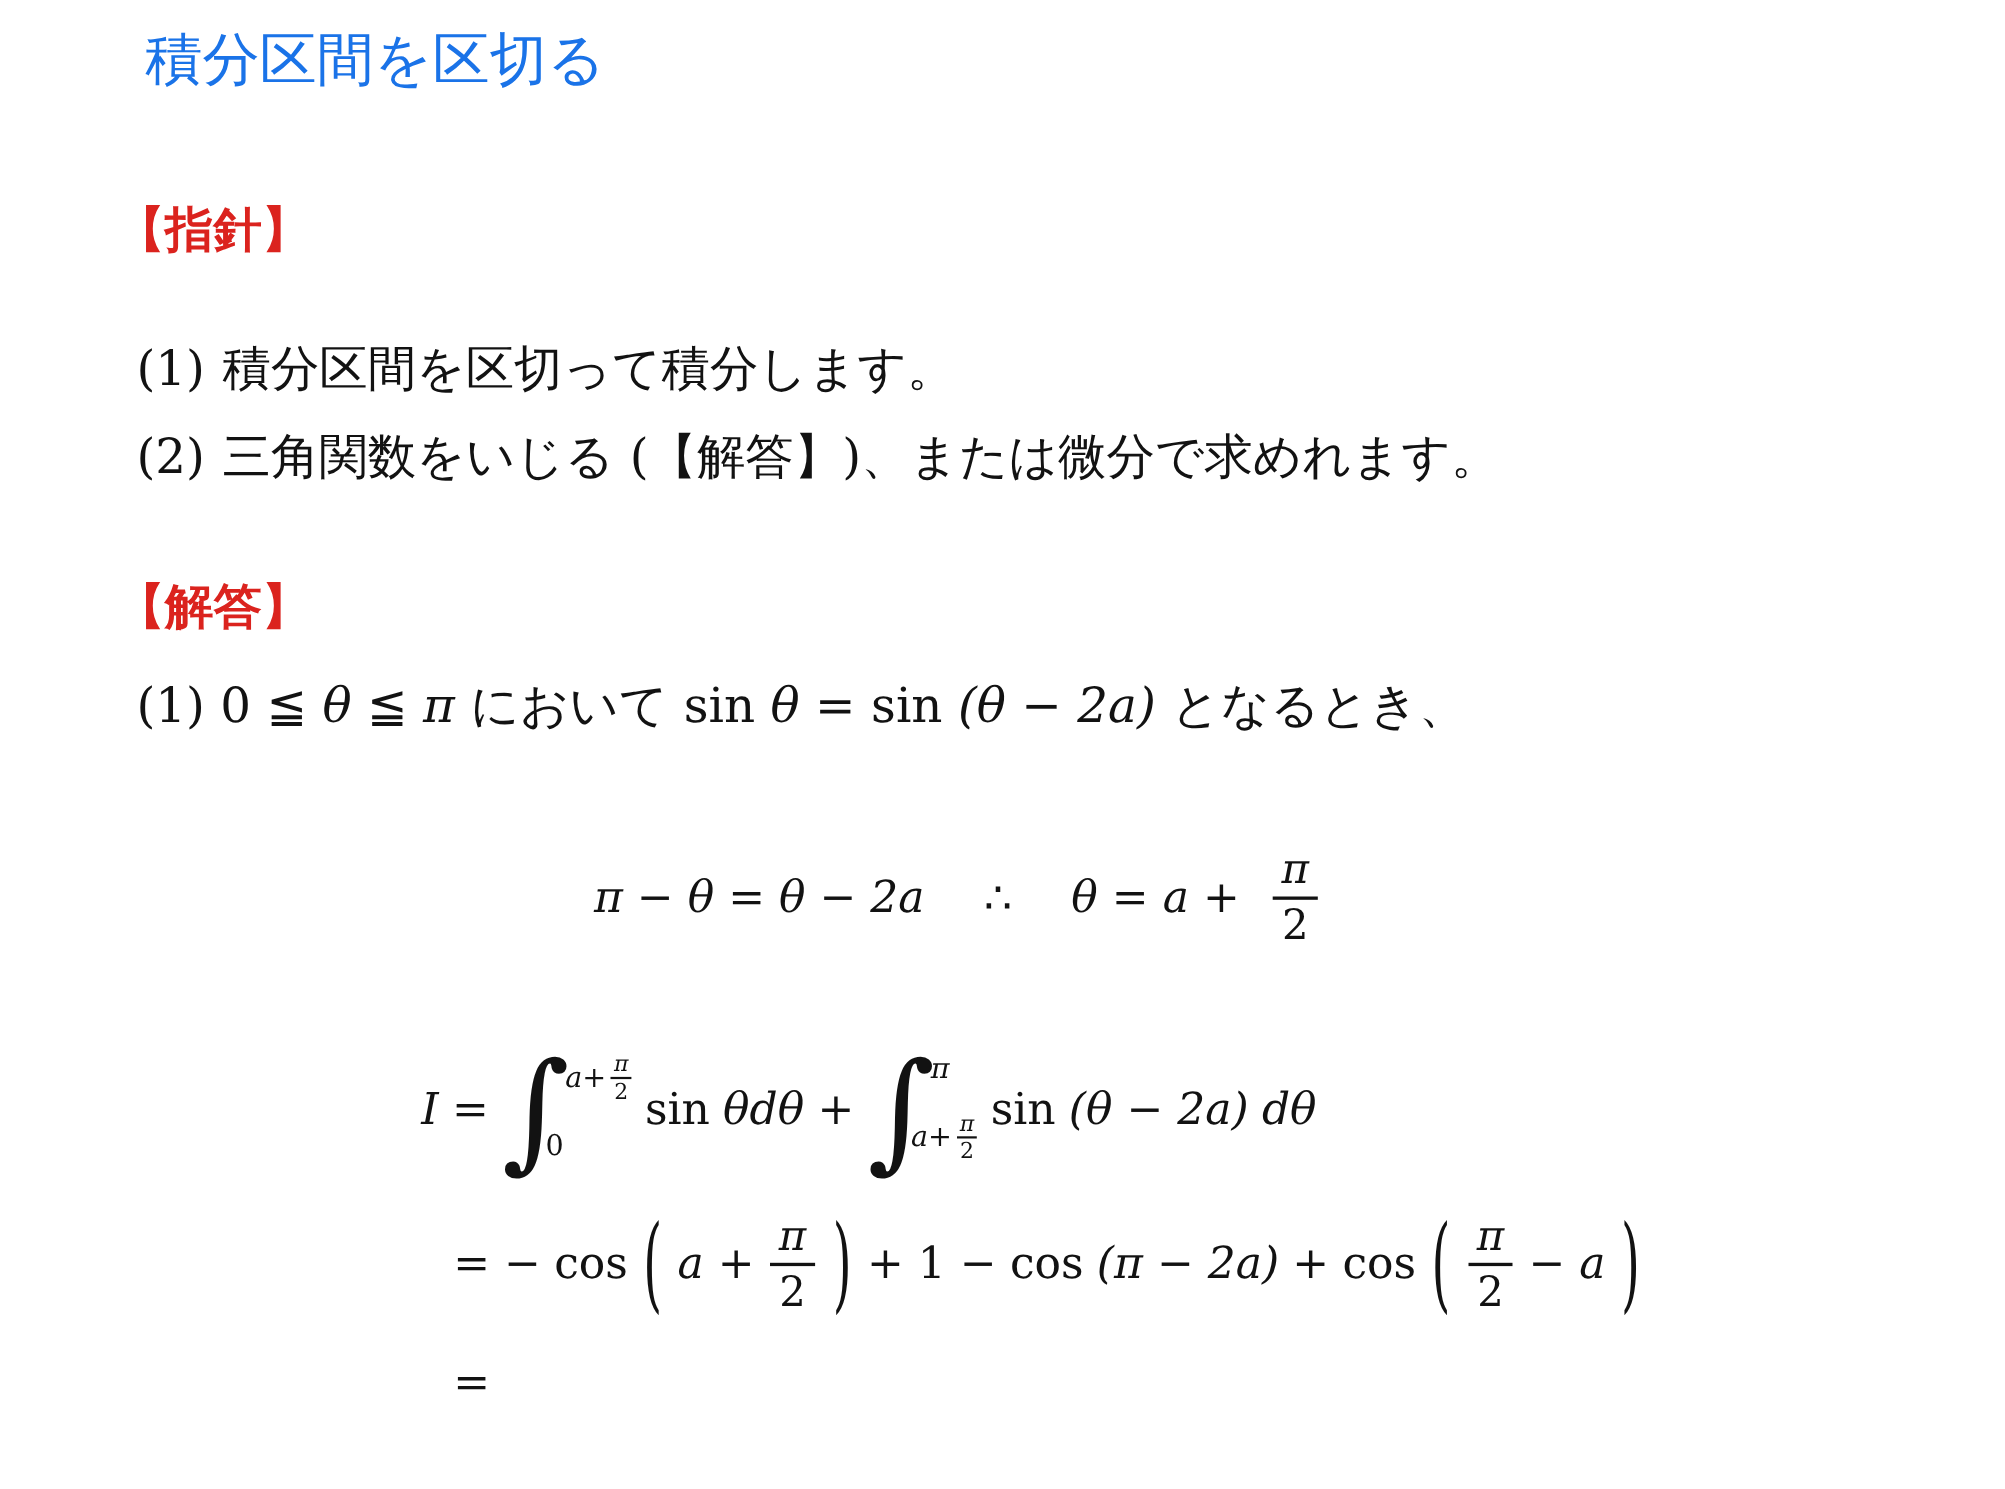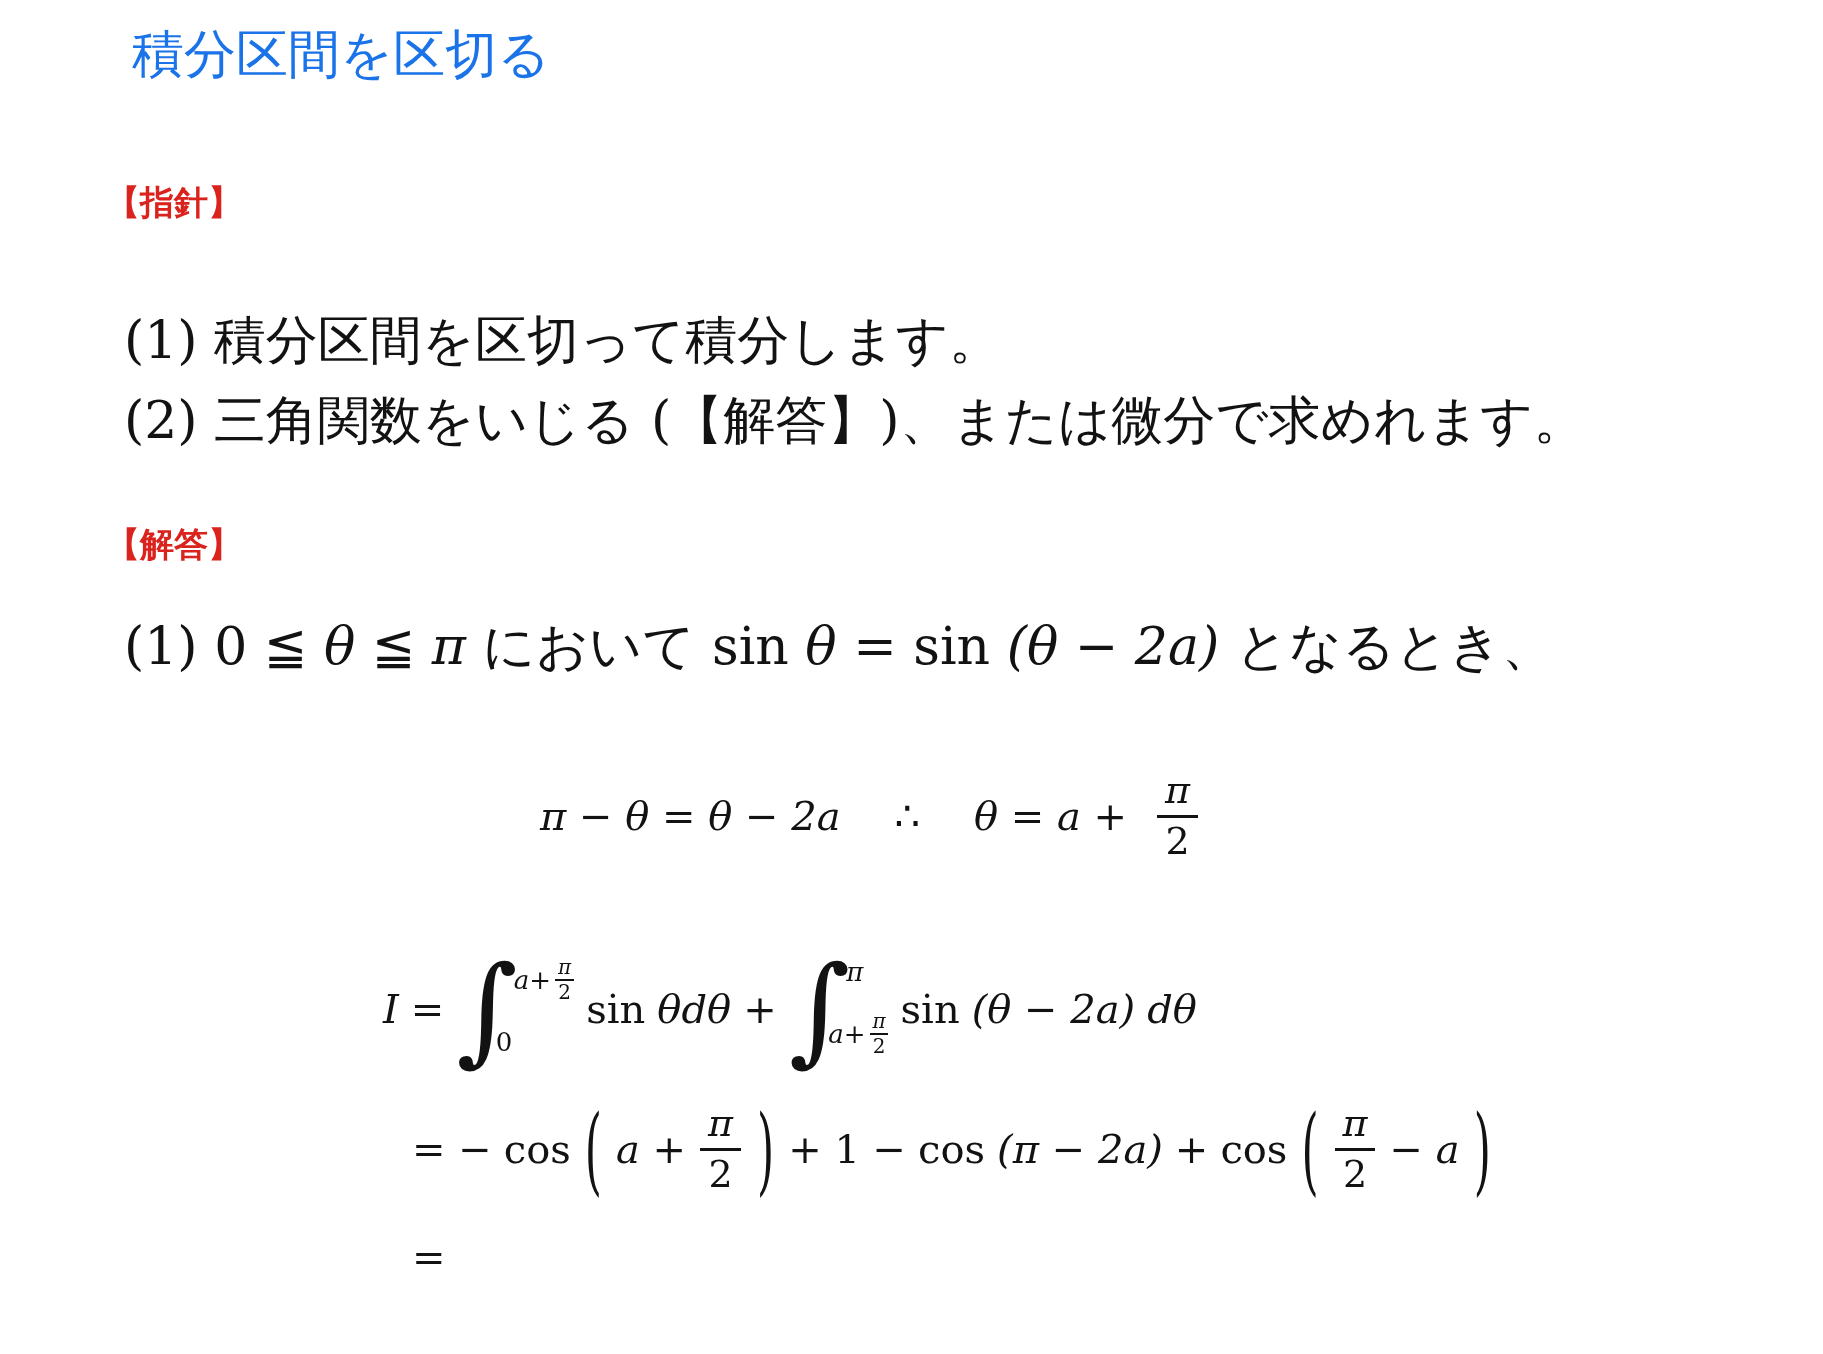"【指針】" .heading { font-size: 34px -> 44px }
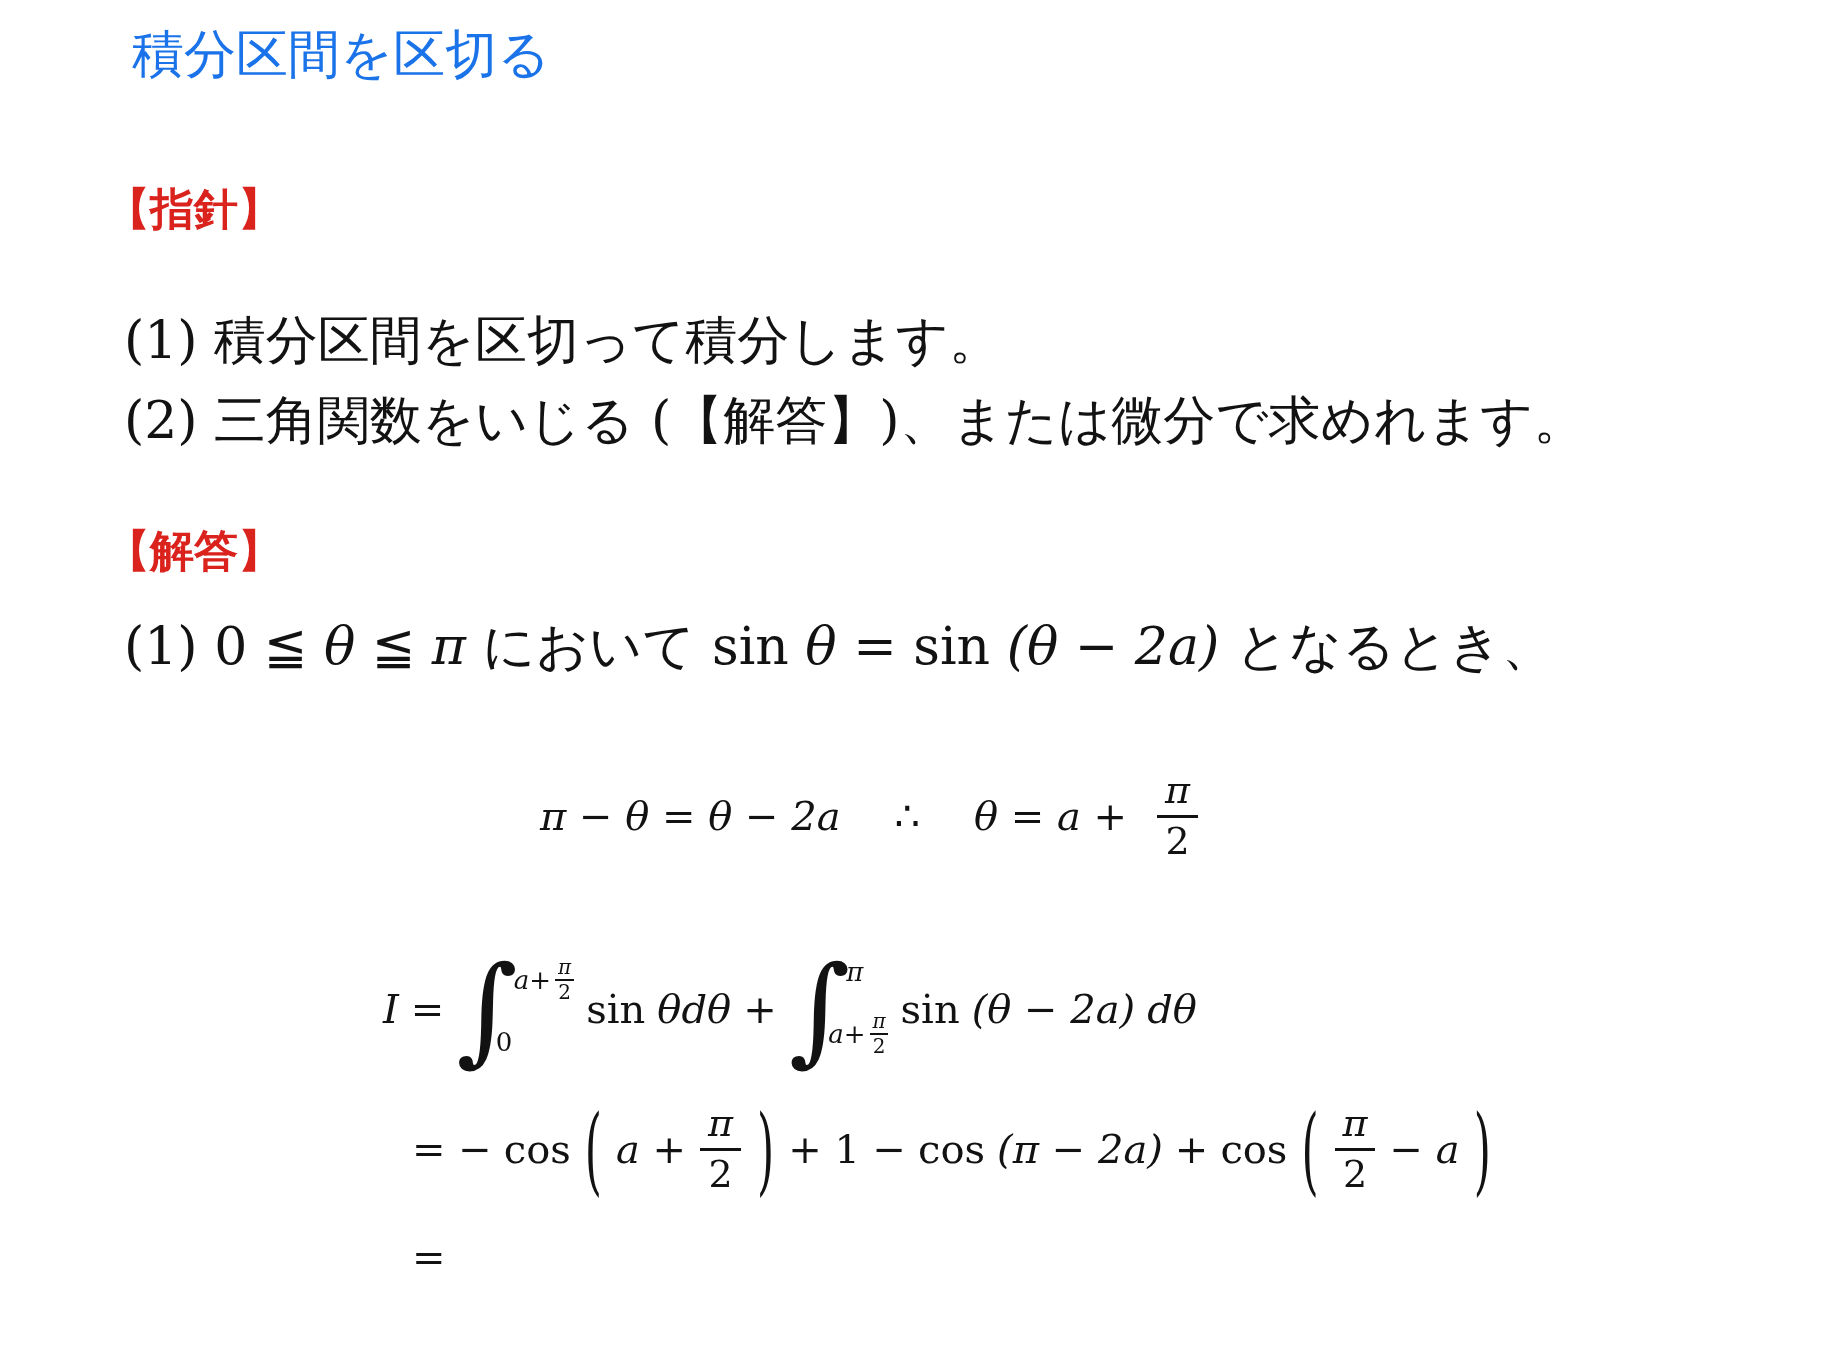"(1) 積分区間を区切って積分します。" .textline { font-size: 52px -> 44px }
